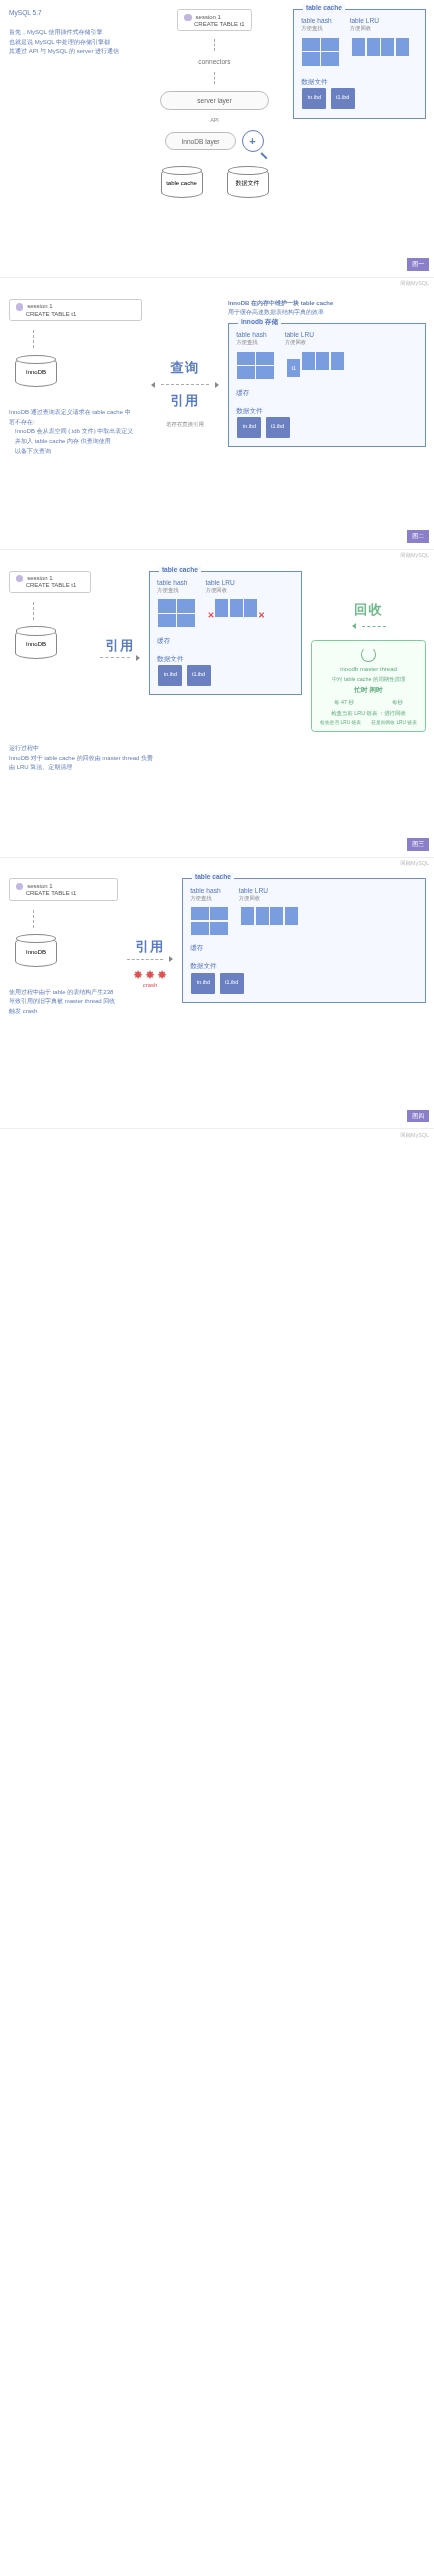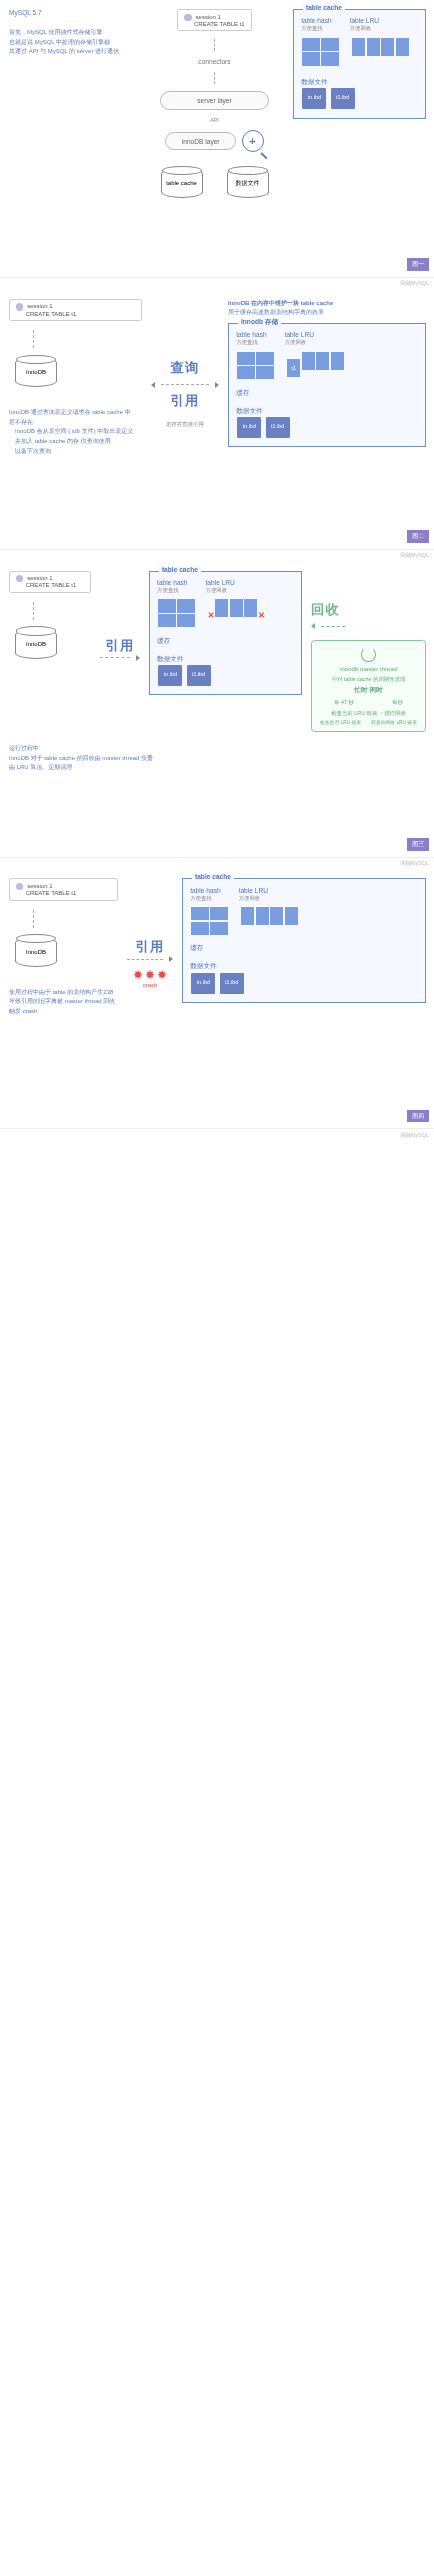"回收" div.col { align-items: flex-start -> center }
